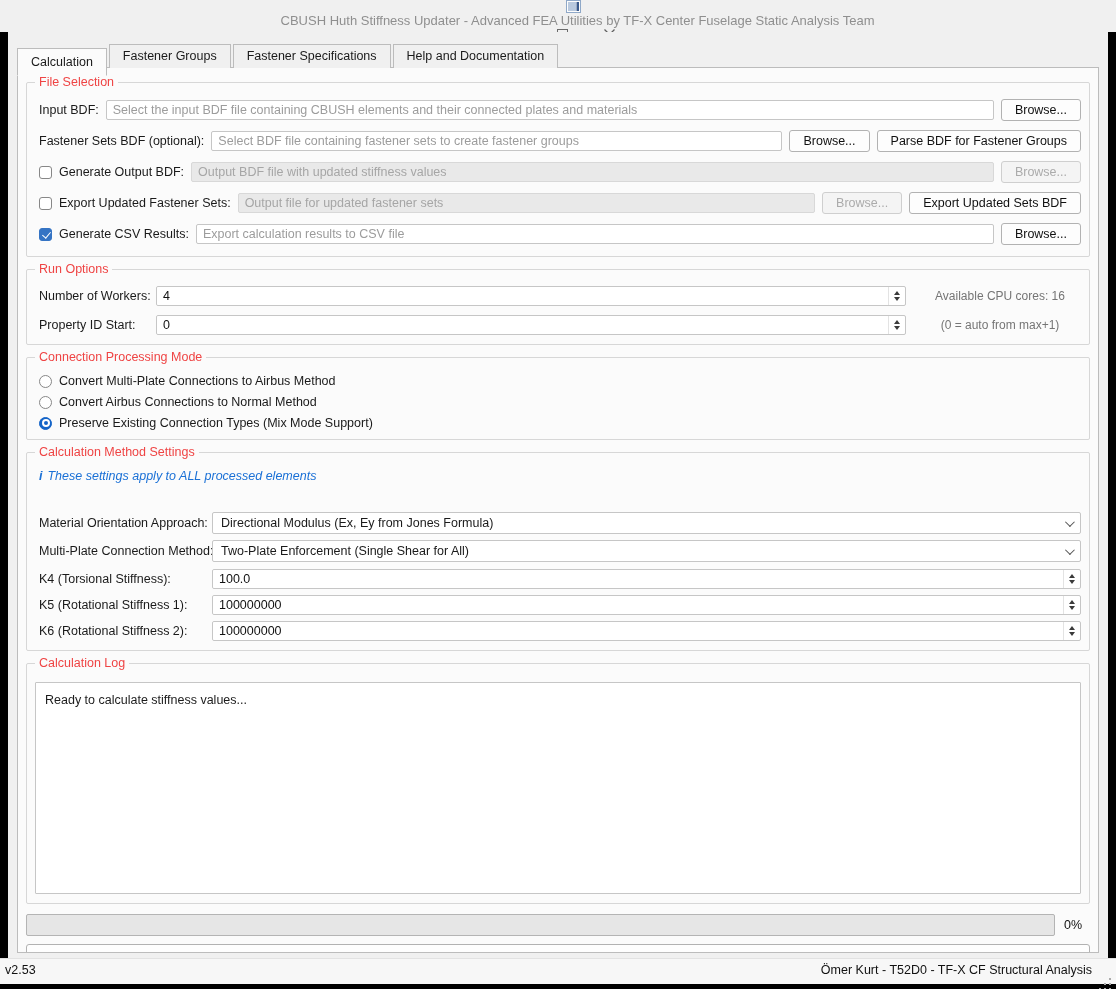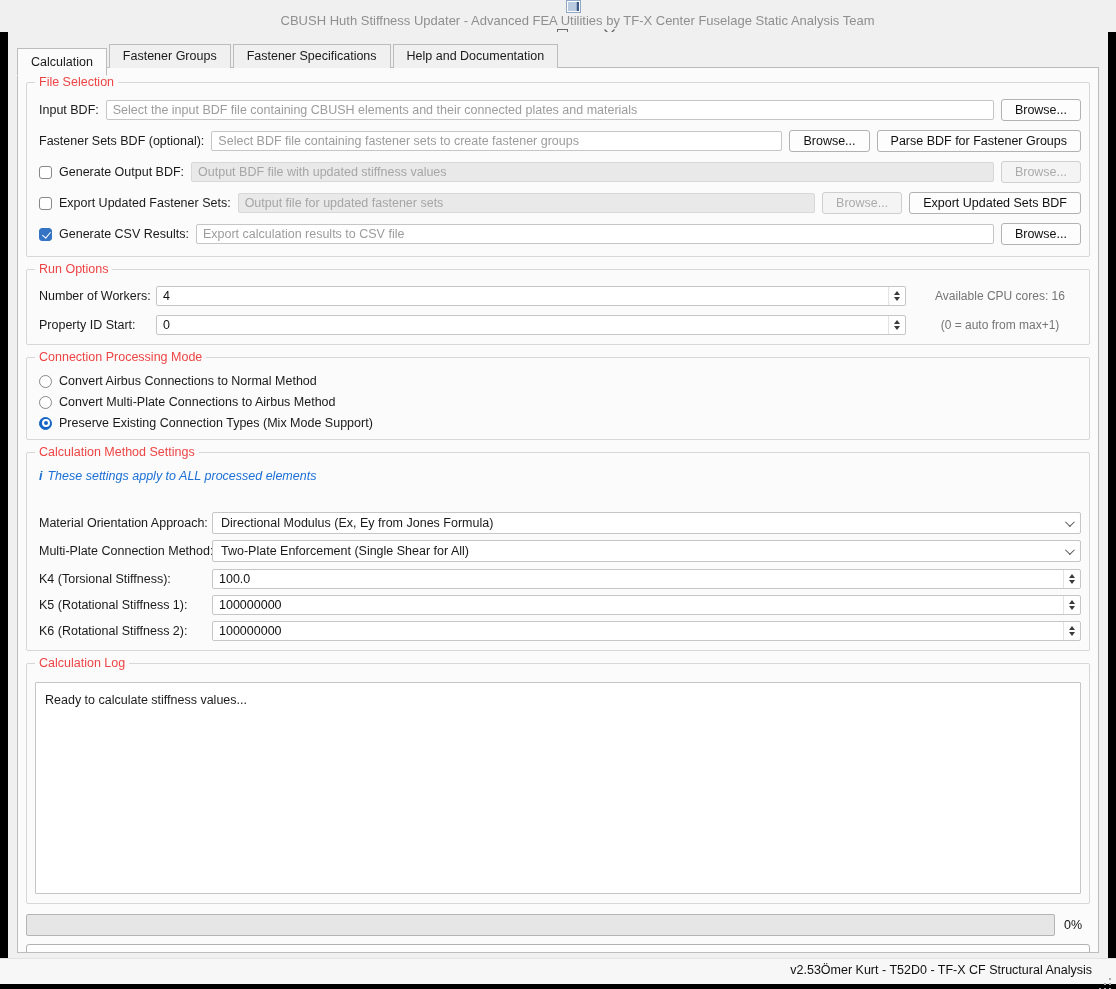"Convert Airbus Connections to Normal" div.frow { order: before "Convert Multi-Plate Connections to" -> after "Convert Multi-Plate Connections to" }
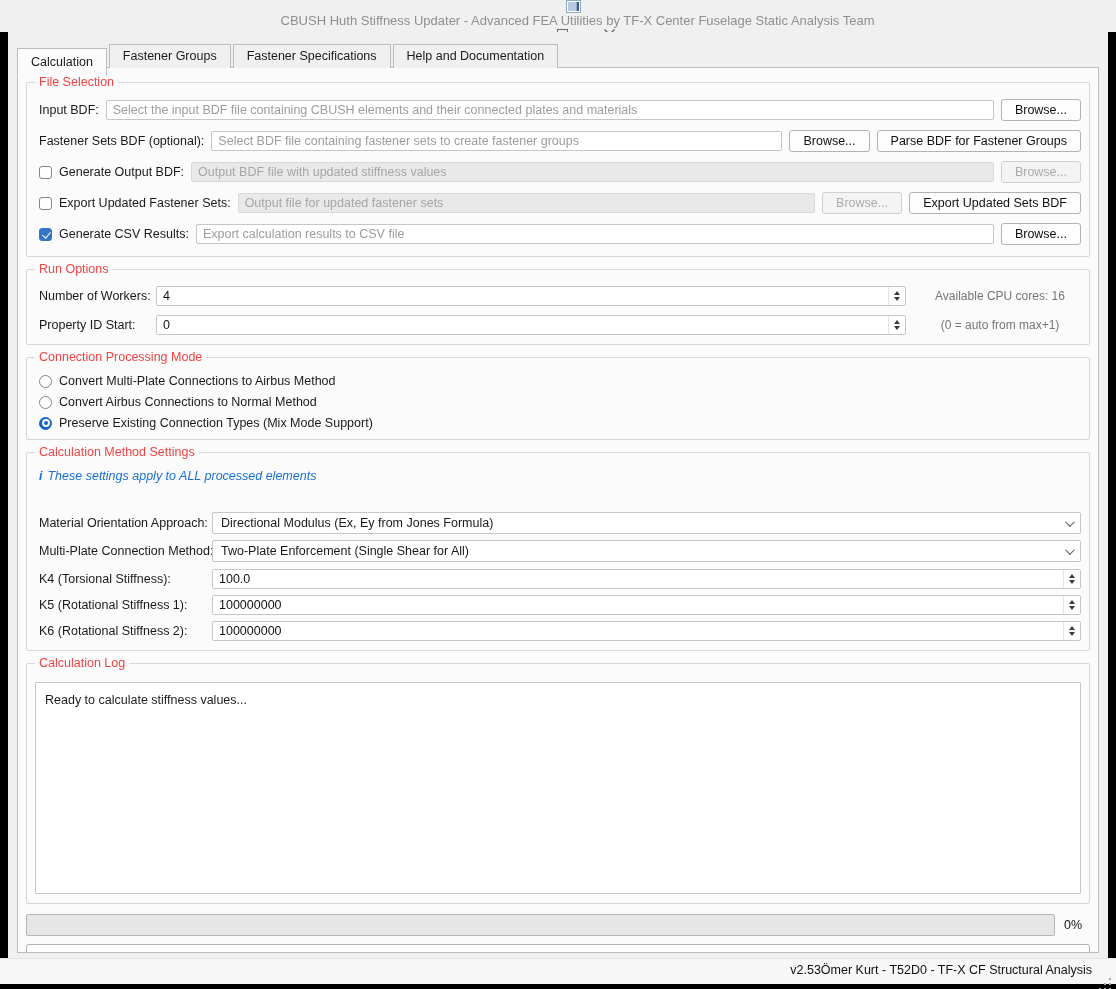"v2.53" .statusbar { justify-content: flex-end -> space-between }
